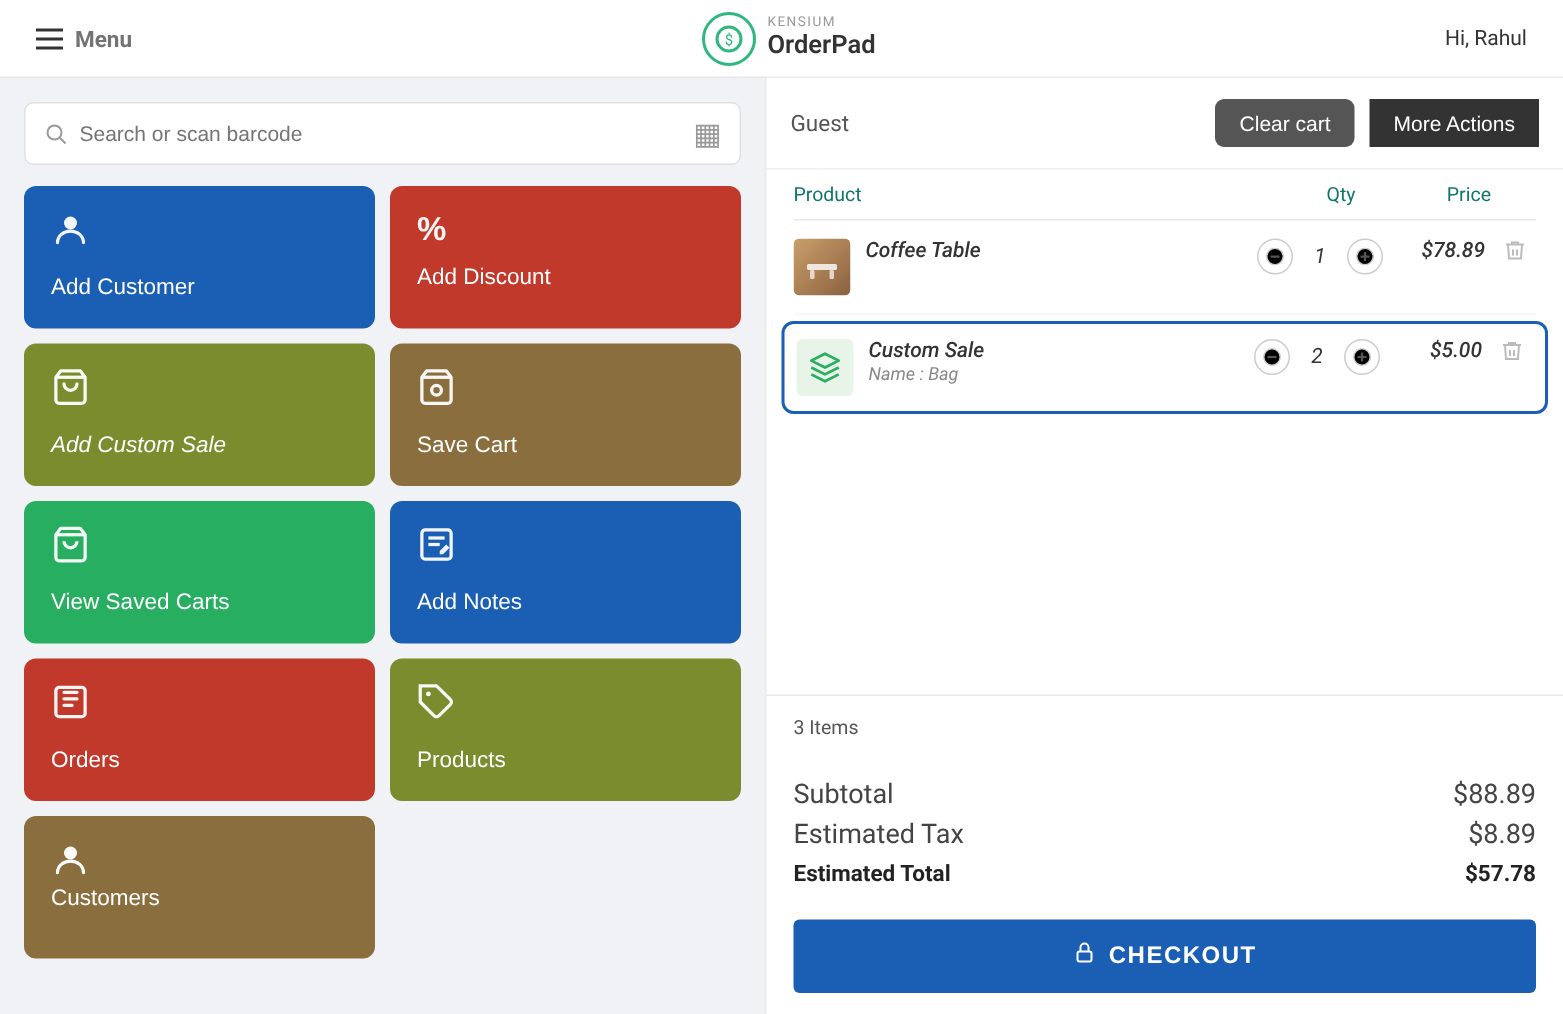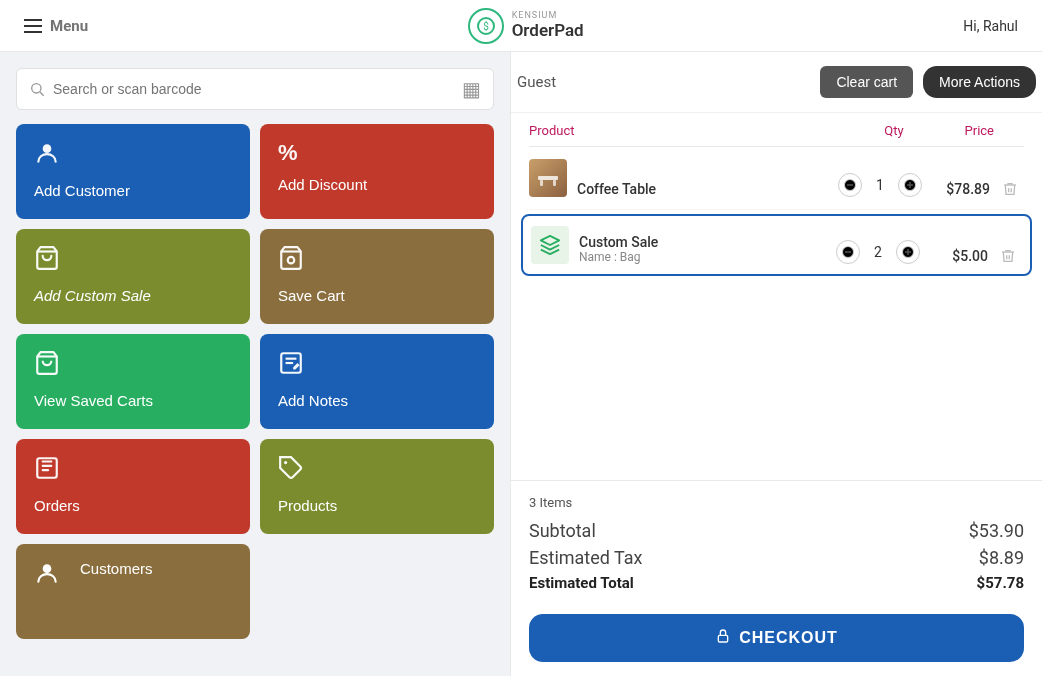"Guest" .cart-header { padding: 14px 6px -> 14px 16px }
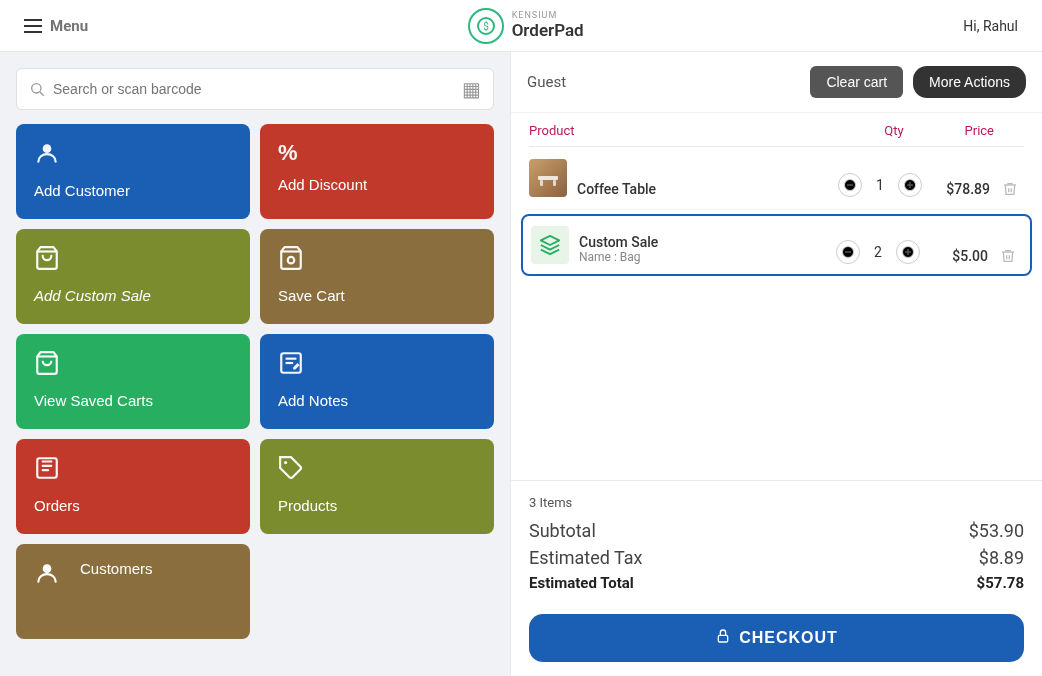"More Actions" .btn-more-actions { border-radius: 14px -> 0 }
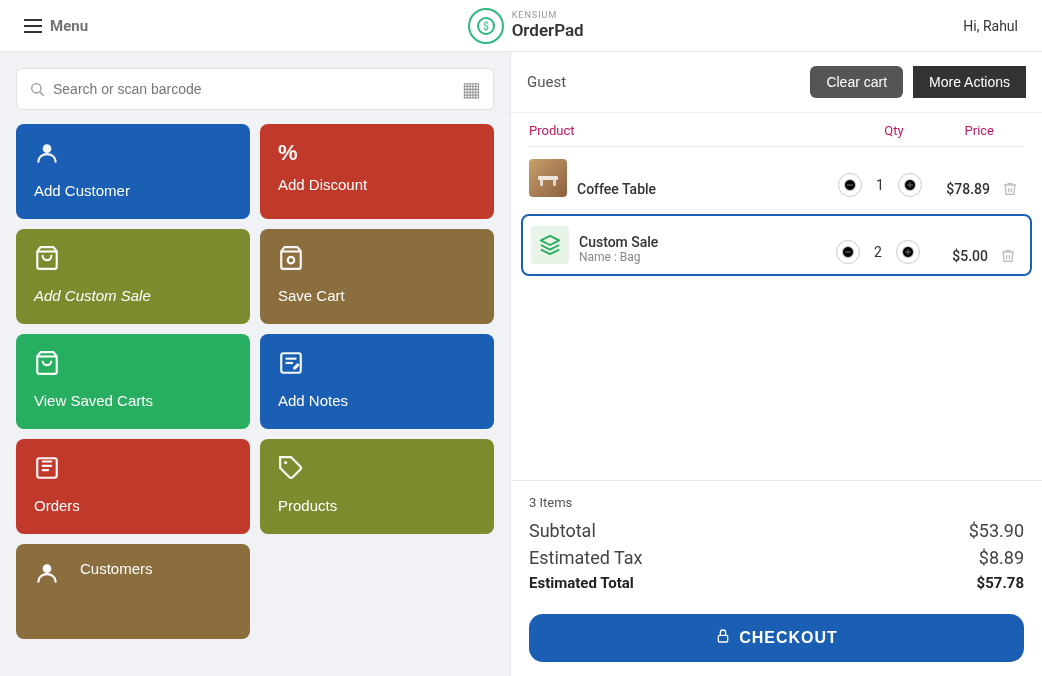"Product" .cart-table-header { color: #be185d -> #0f766e }
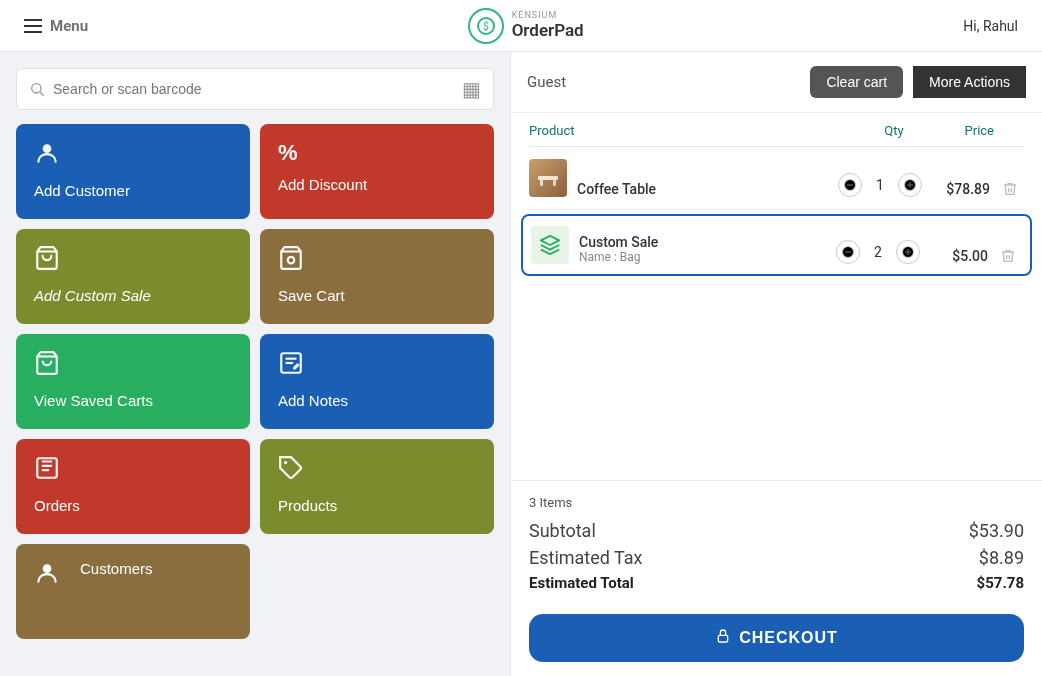"Coffee Table" .cart-item { align-items: flex-end -> flex-start; font-style: none -> italic }
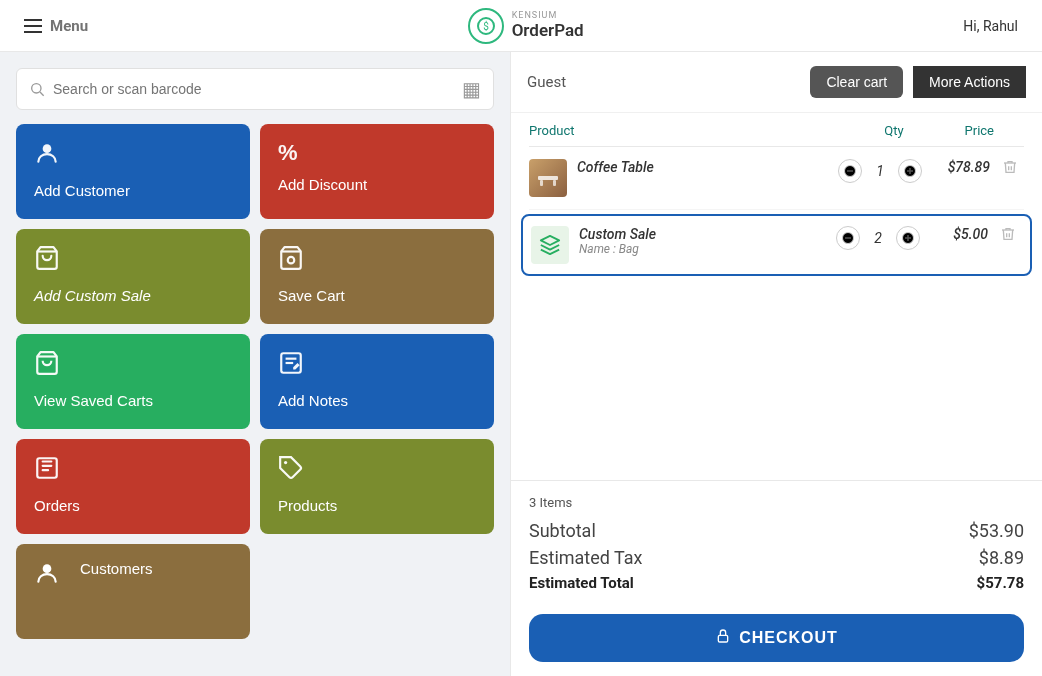"3 Items" .items-count { margin-bottom: 10px -> 26px }
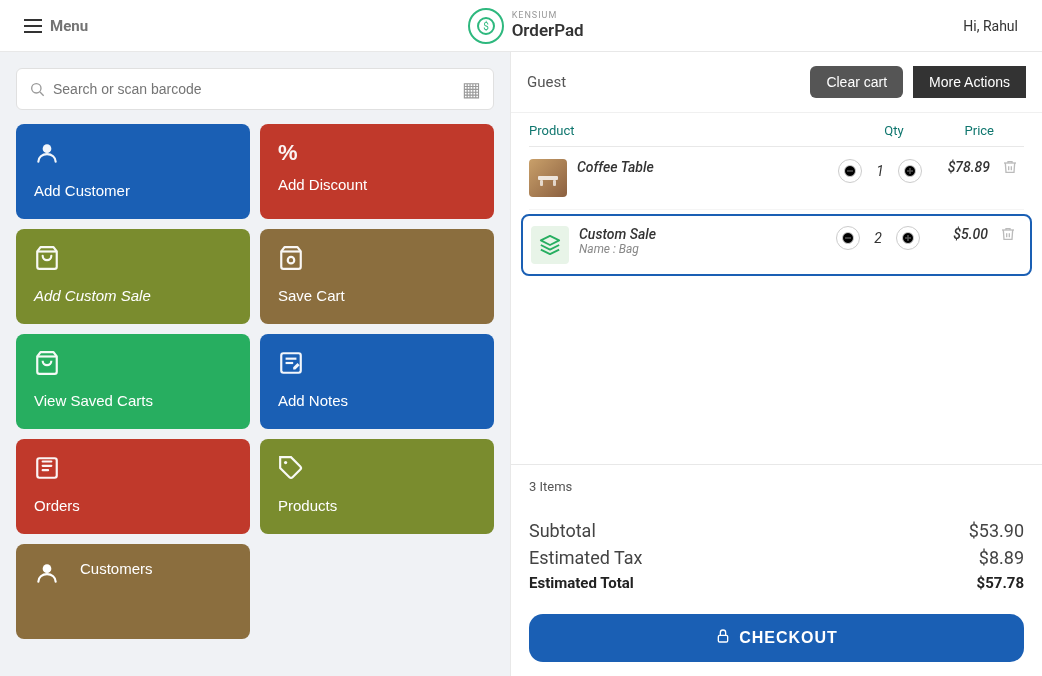"$53.90" span { text: $53.90 -> $88.89 }
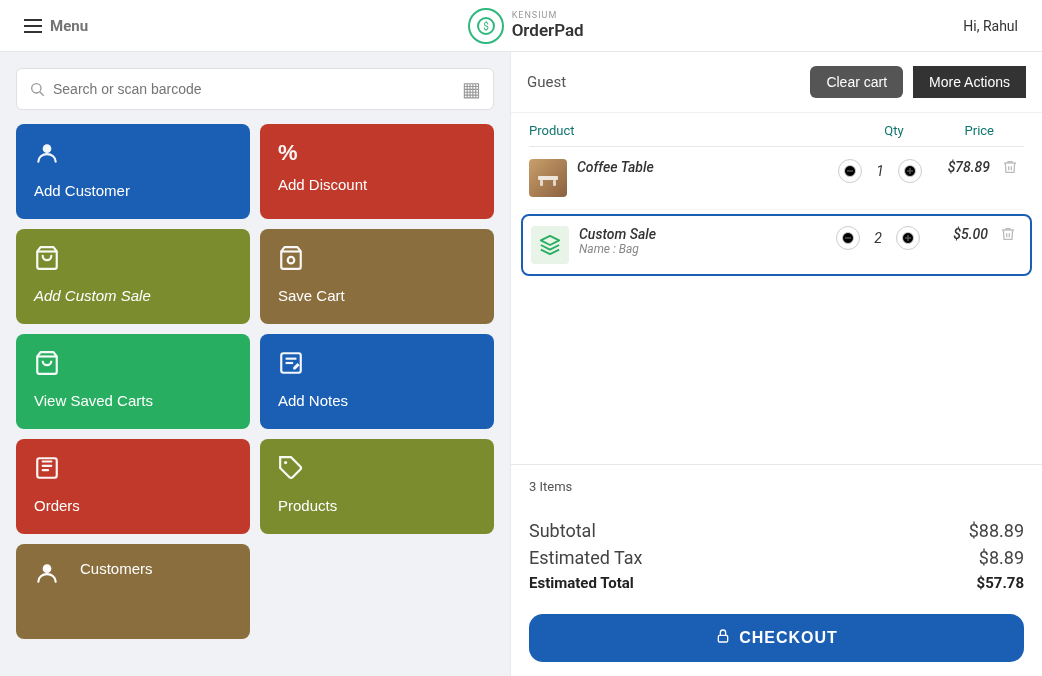"Customers" .action-btn-half { flex-direction: row -> column; gap: 20px -> none }
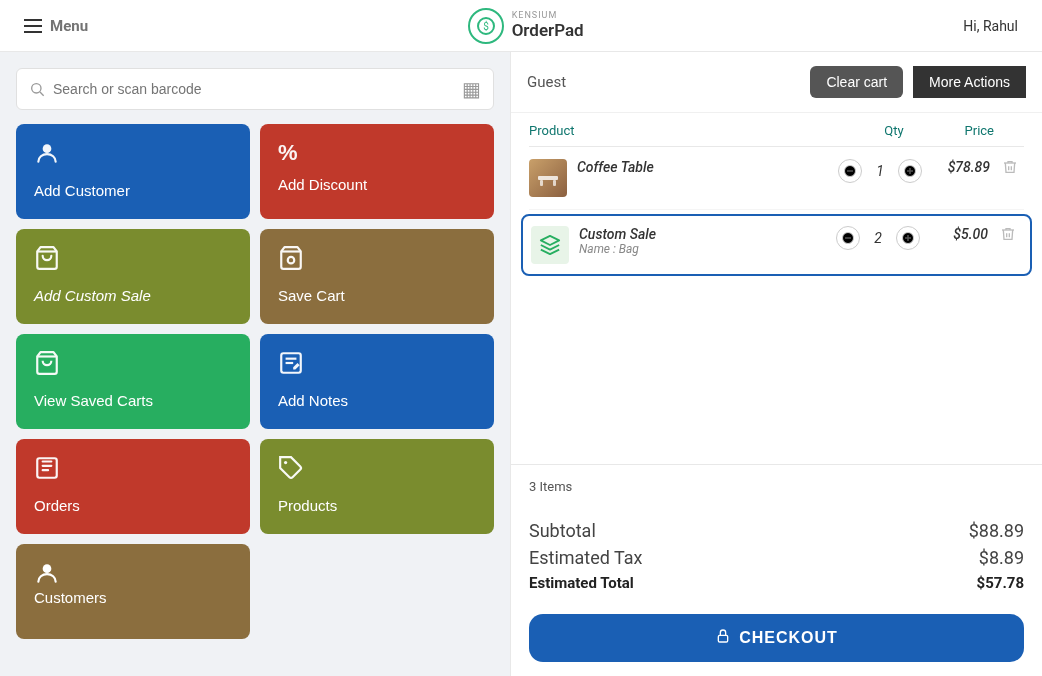"CHECKOUT" .btn-checkout { border-radius: 14px -> 4px }
